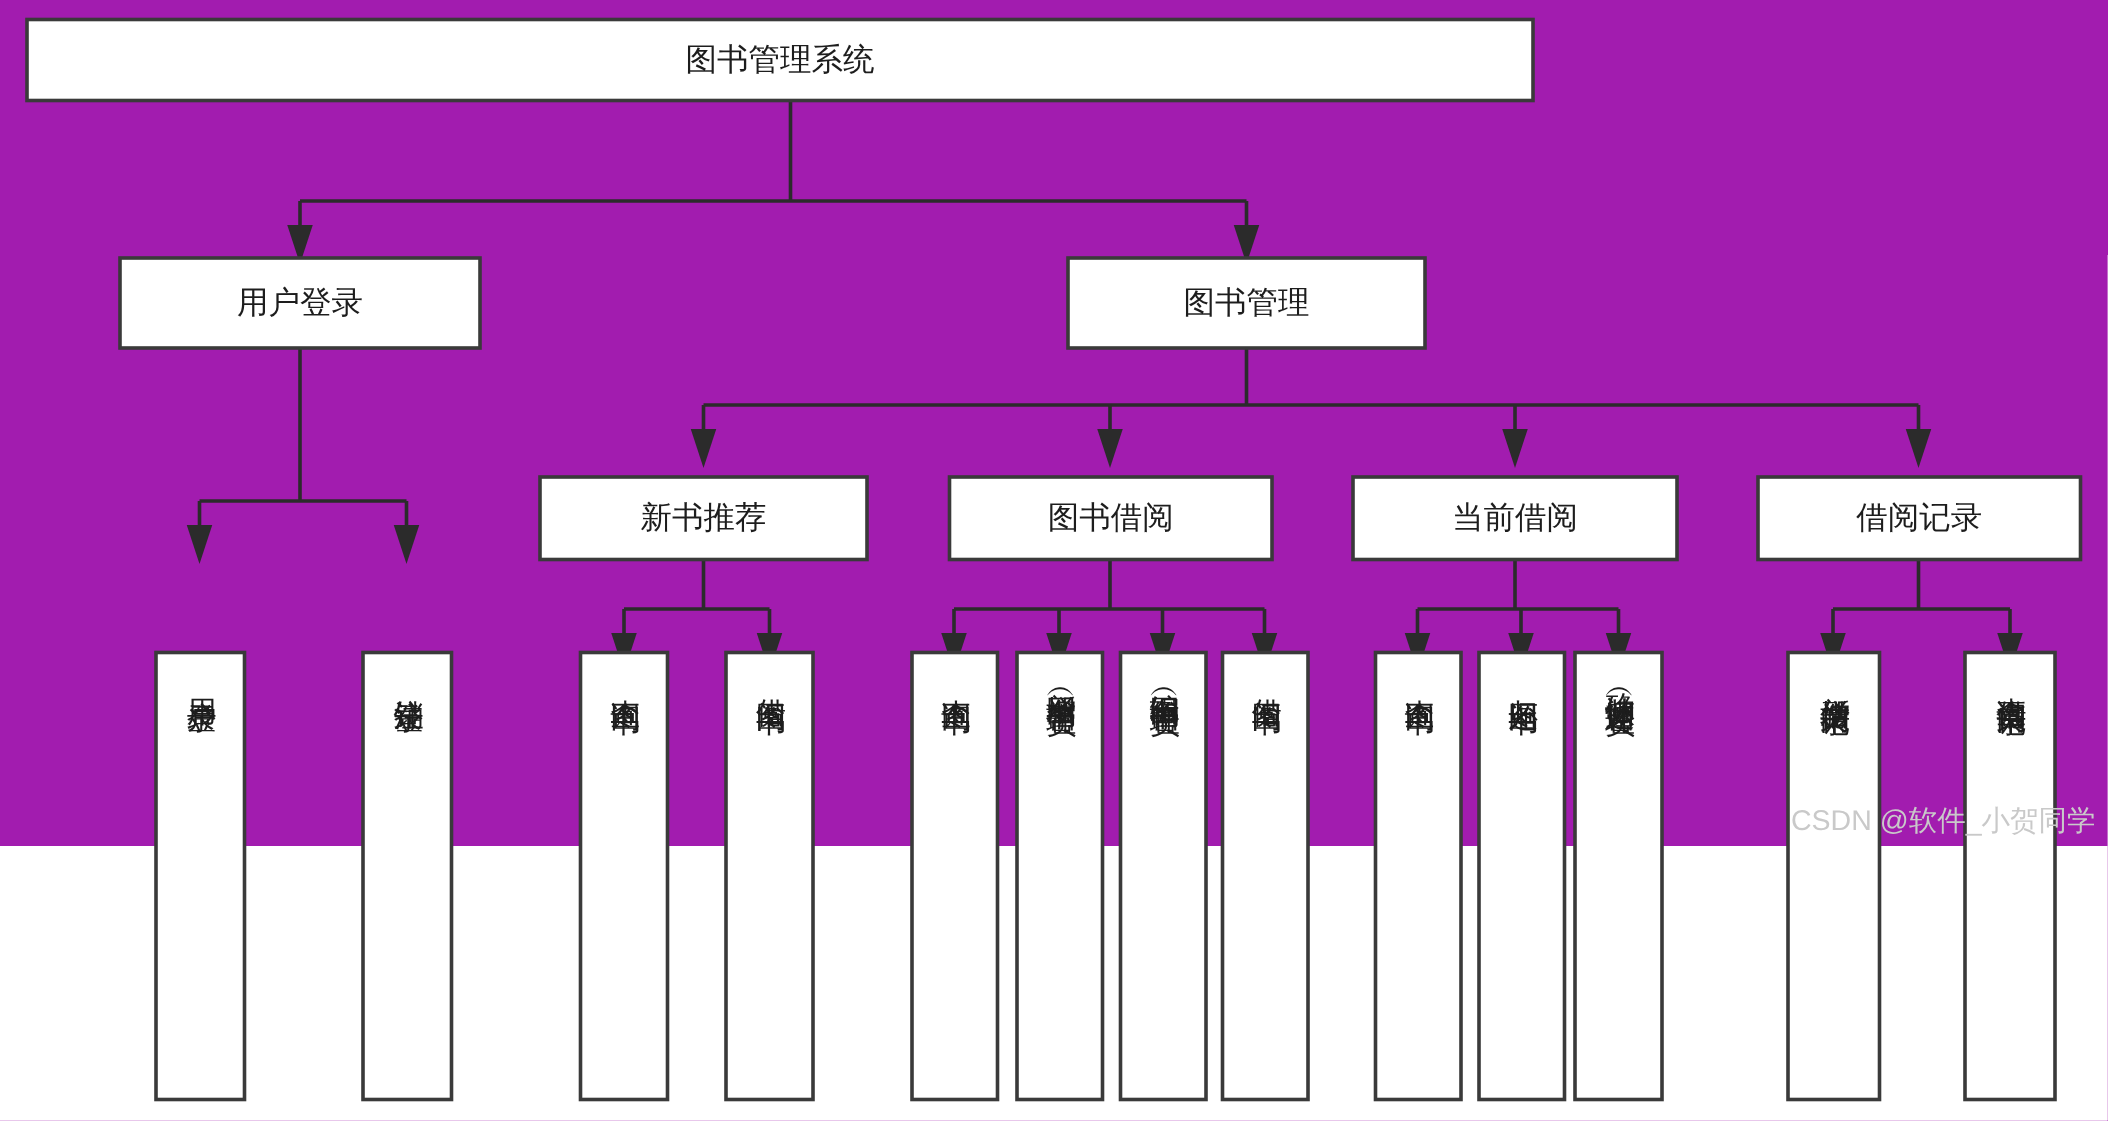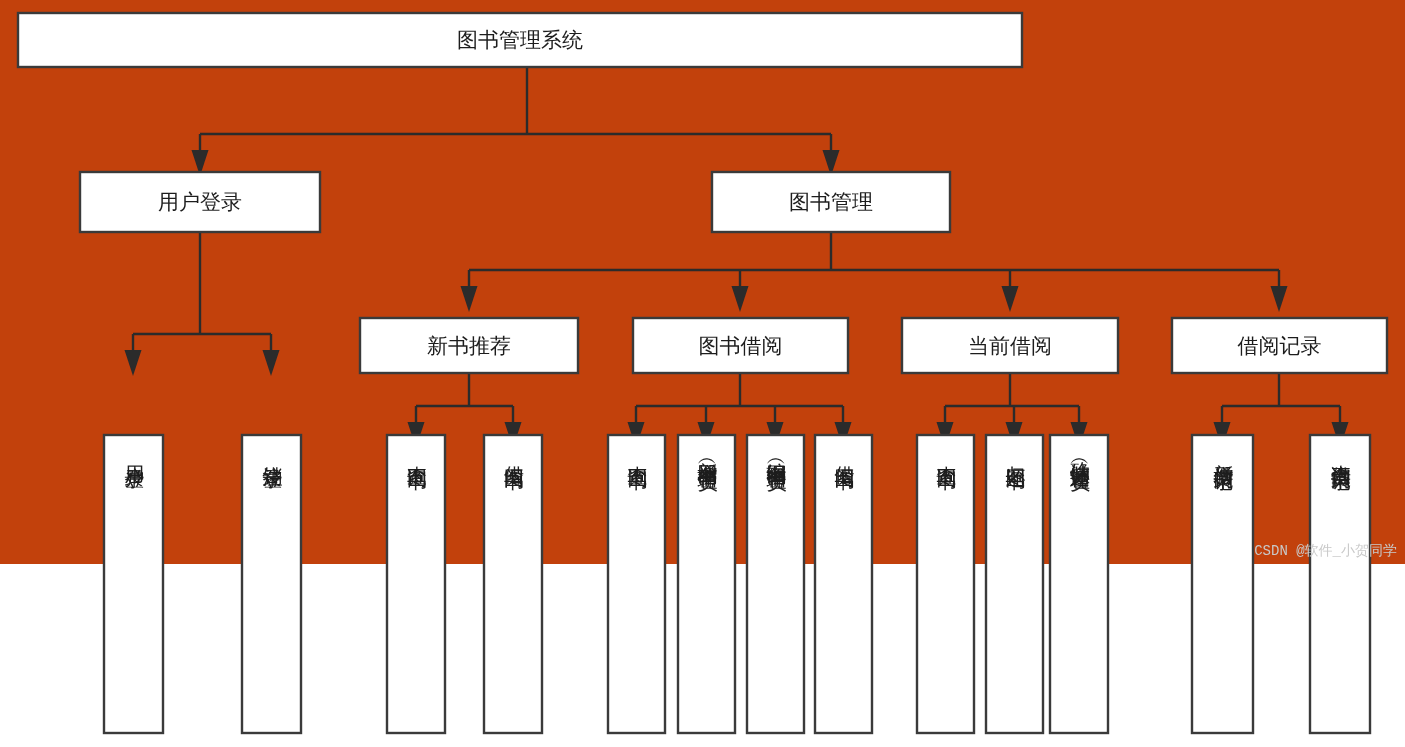"图书管理系统" #diagram-root { background: #c2410c -> #a21caf }
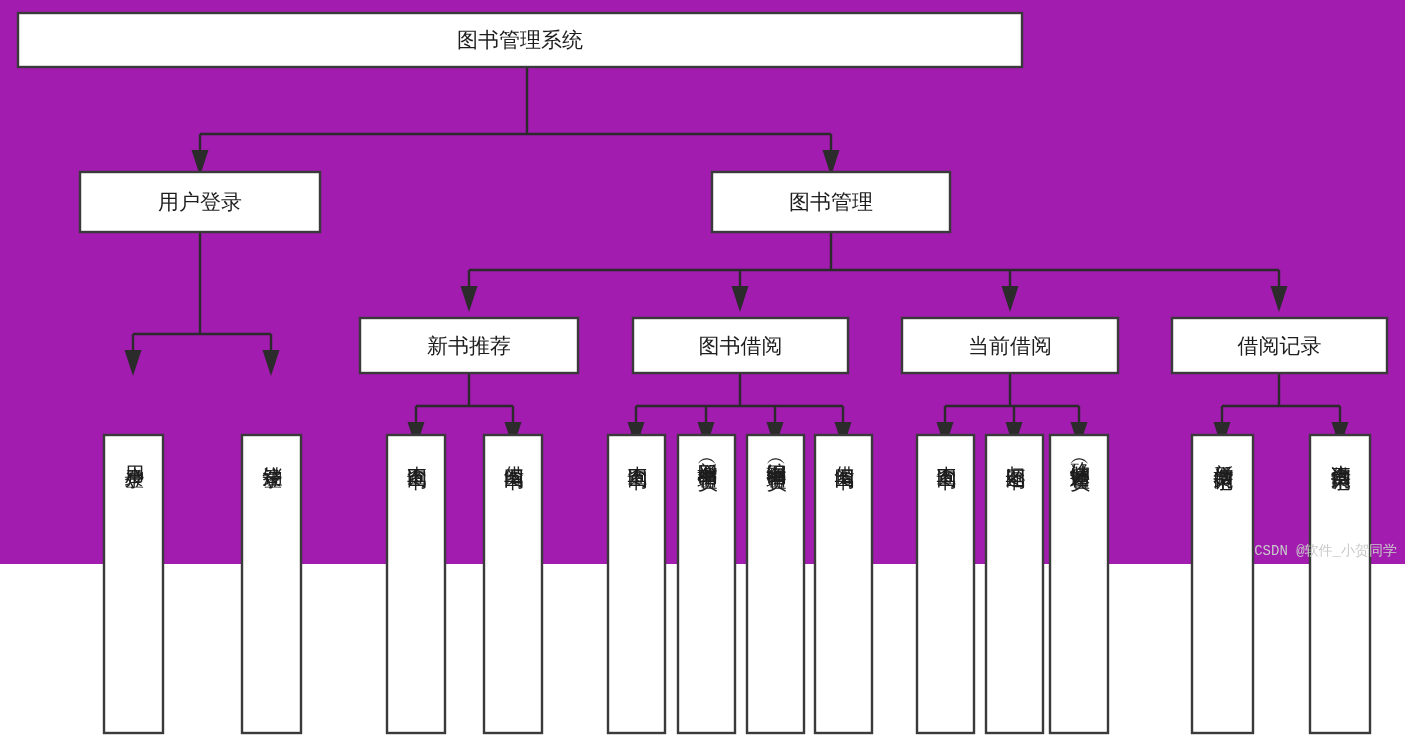"CSDN @软件_小贺同学" .watermark { font-family: Liberation Mono, monospace -> Liberation Sans, sans-serif; font-size: 14px -> 19px }
